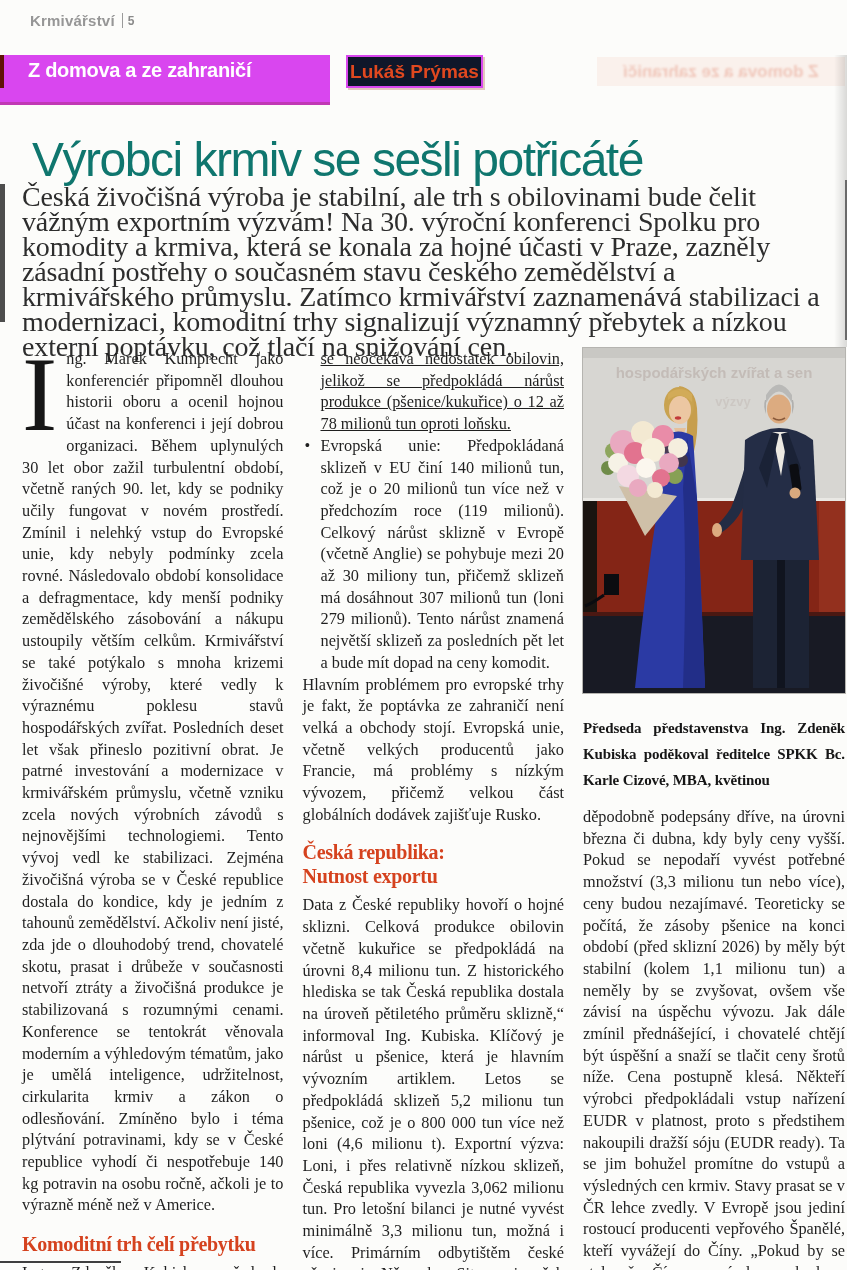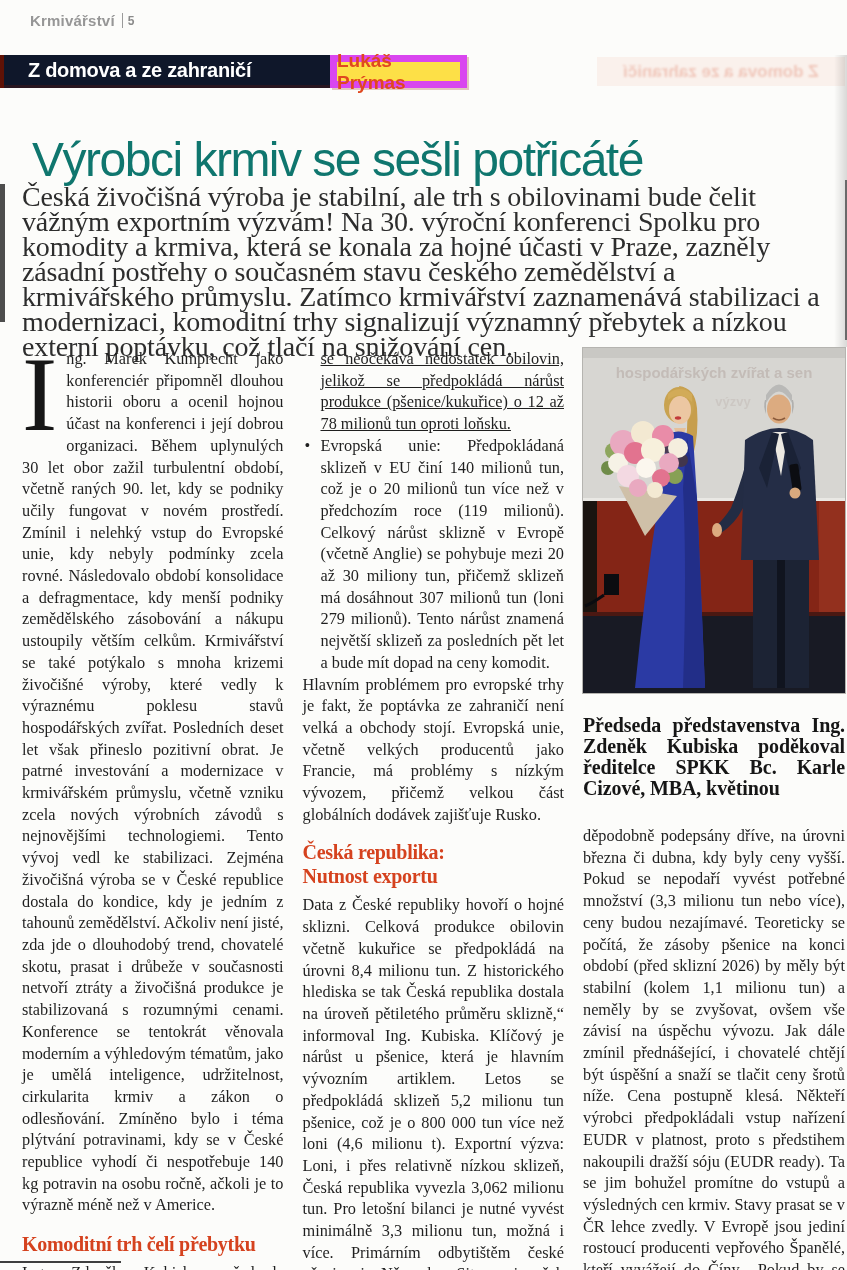"Z domova a ze zahraničí" .banner { background: #0f172a -> #d946ef; height: 33px -> 50px }
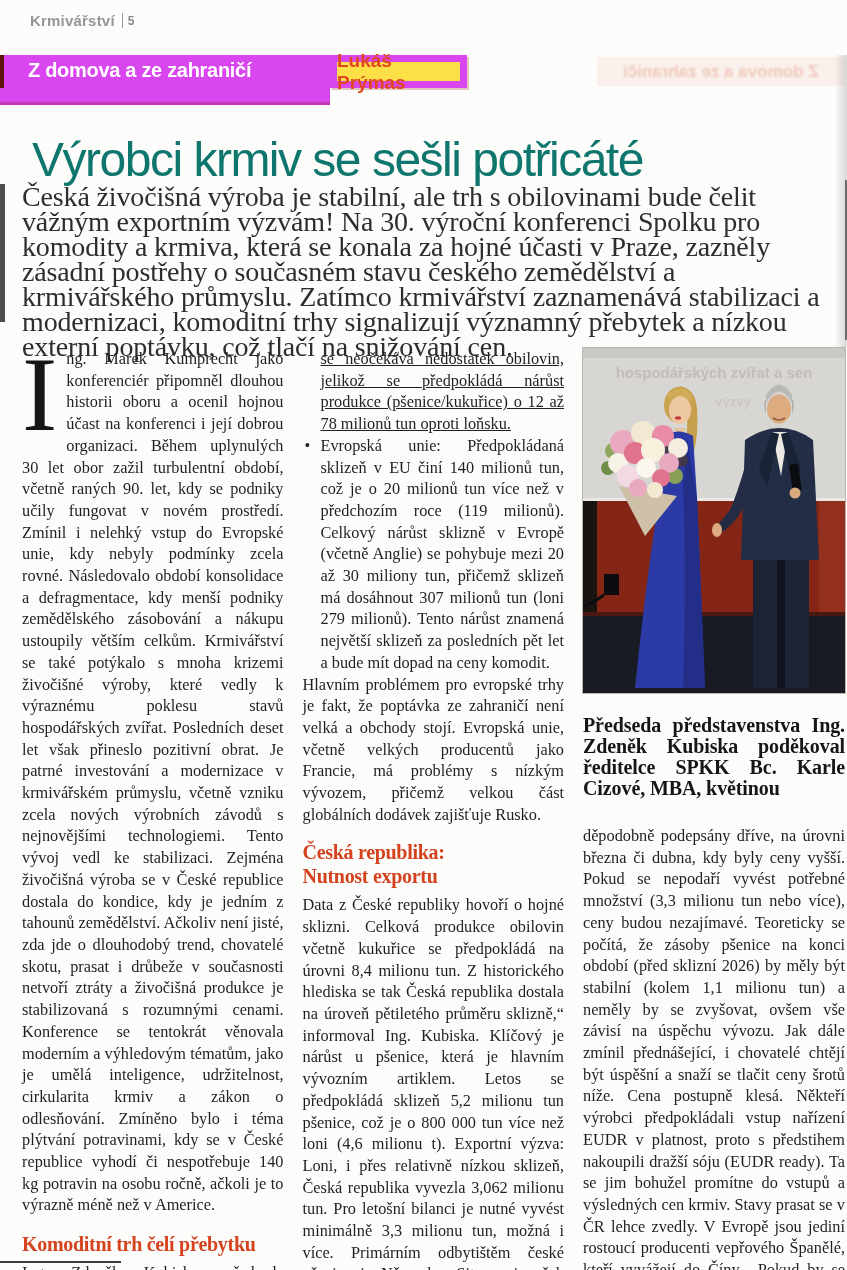"Lukáš Prýmas" .author-box { background: #fde047 -> #0f172a; border: 7px solid #d946ef -> 2px solid #d946ef; left: 330px -> 346px }
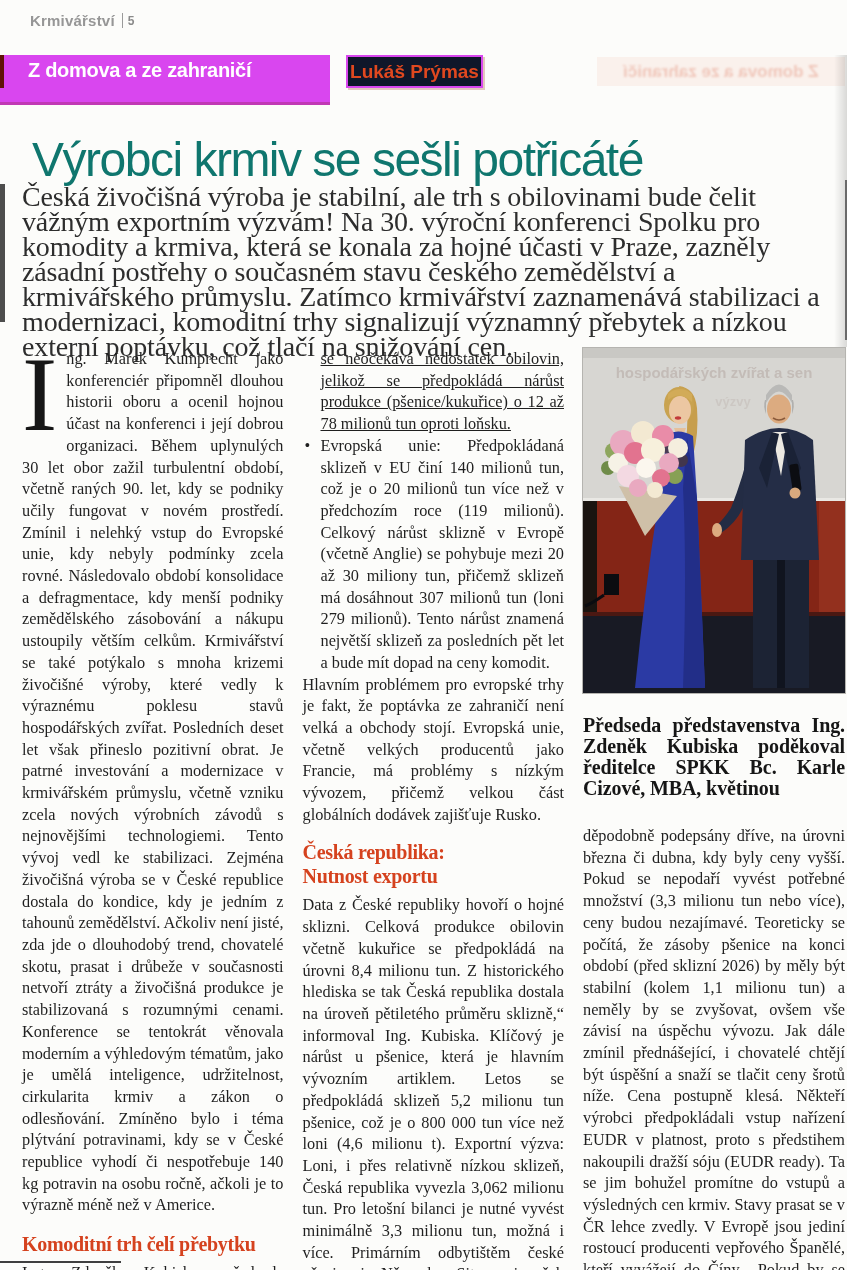"Předseda představenstva Ing. Zdeněk" .caption { font-size: 20px -> 15px; line-height: 21px -> 26px; margin-bottom: 26px -> 13px }
